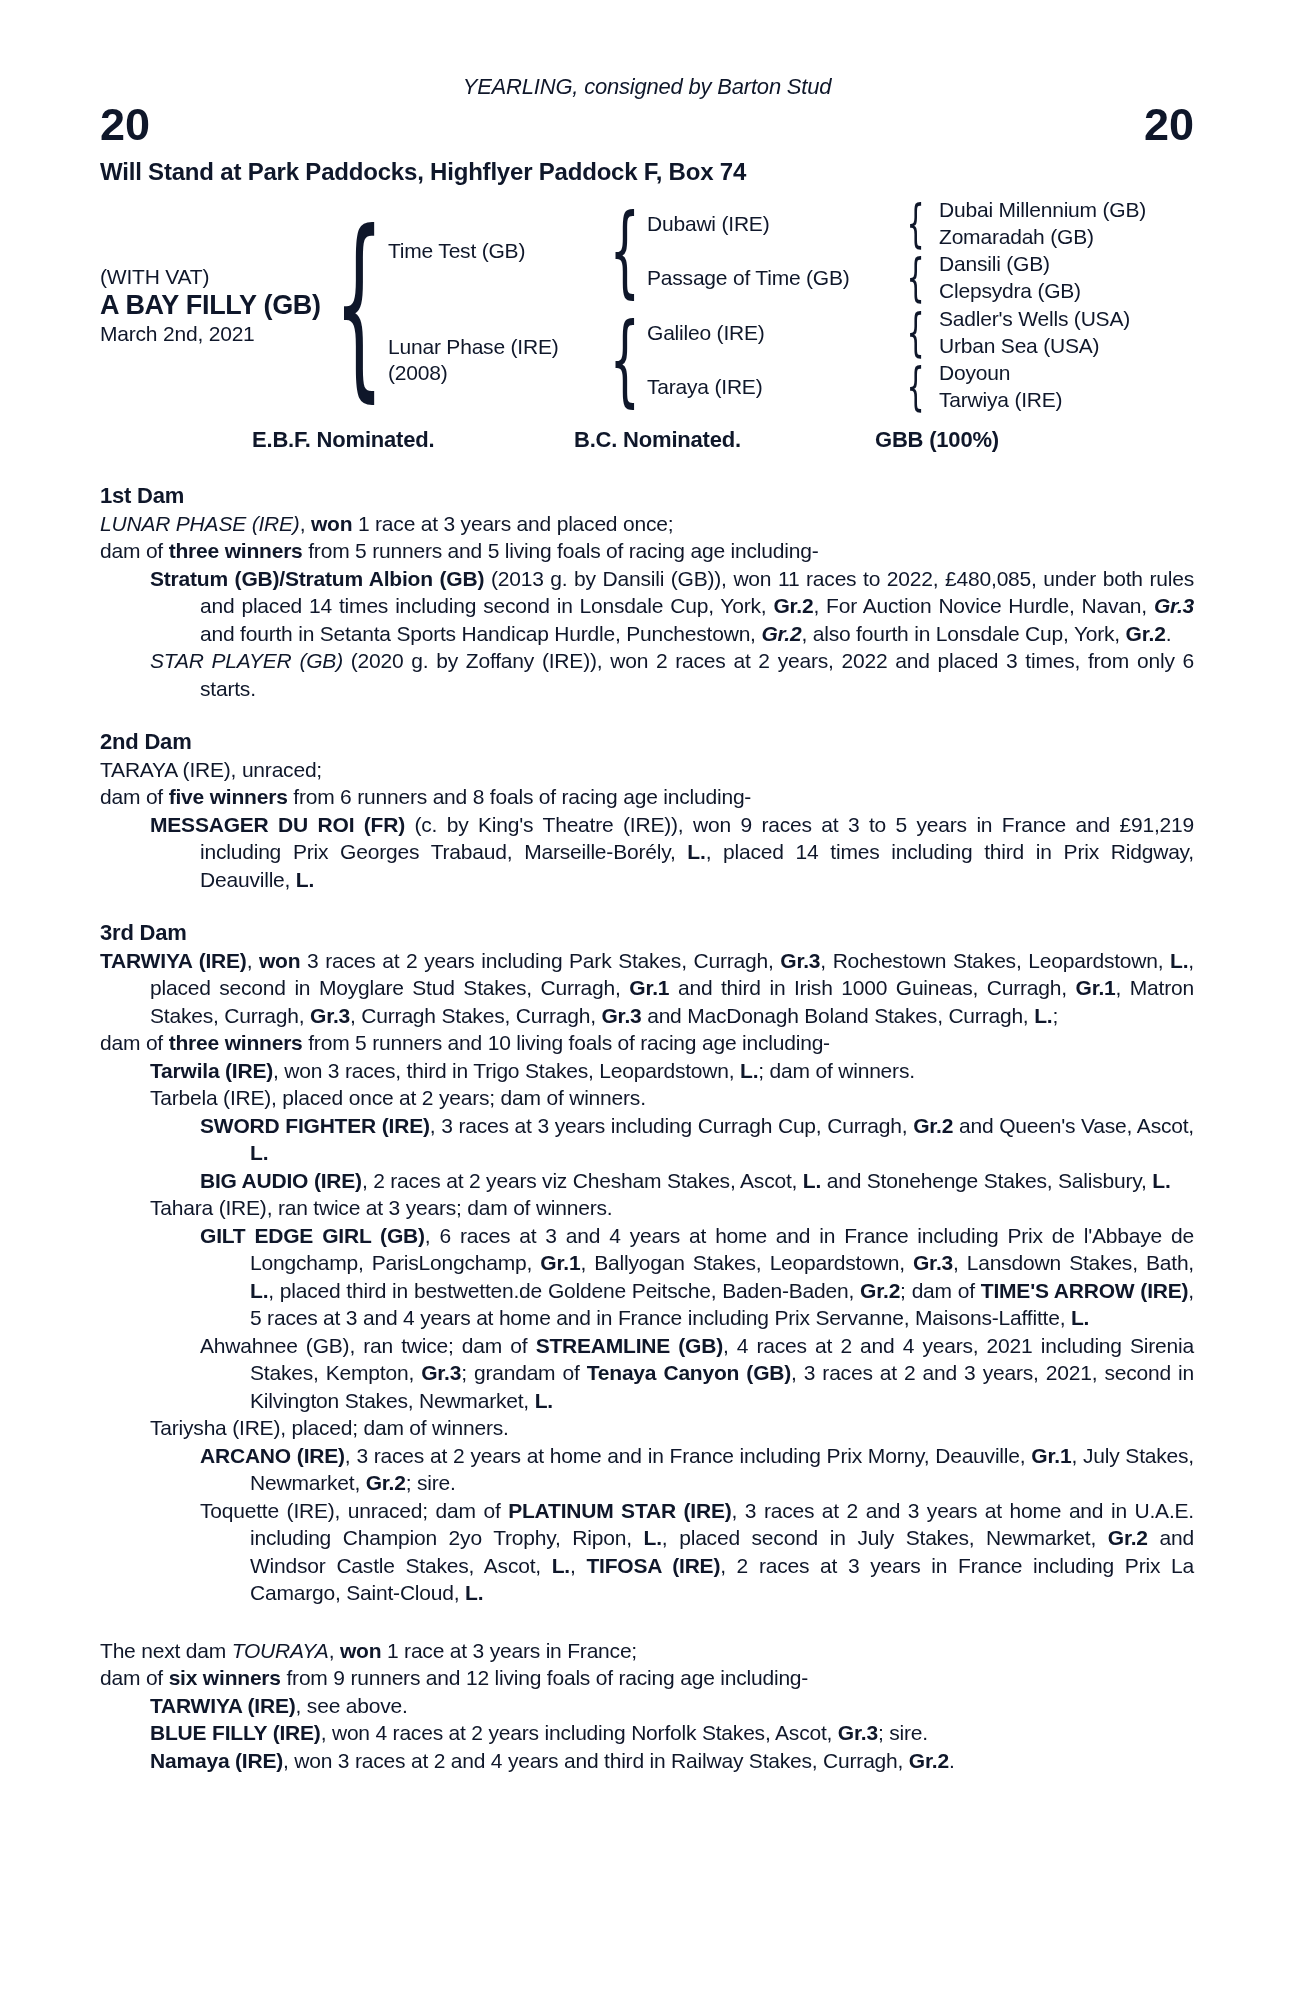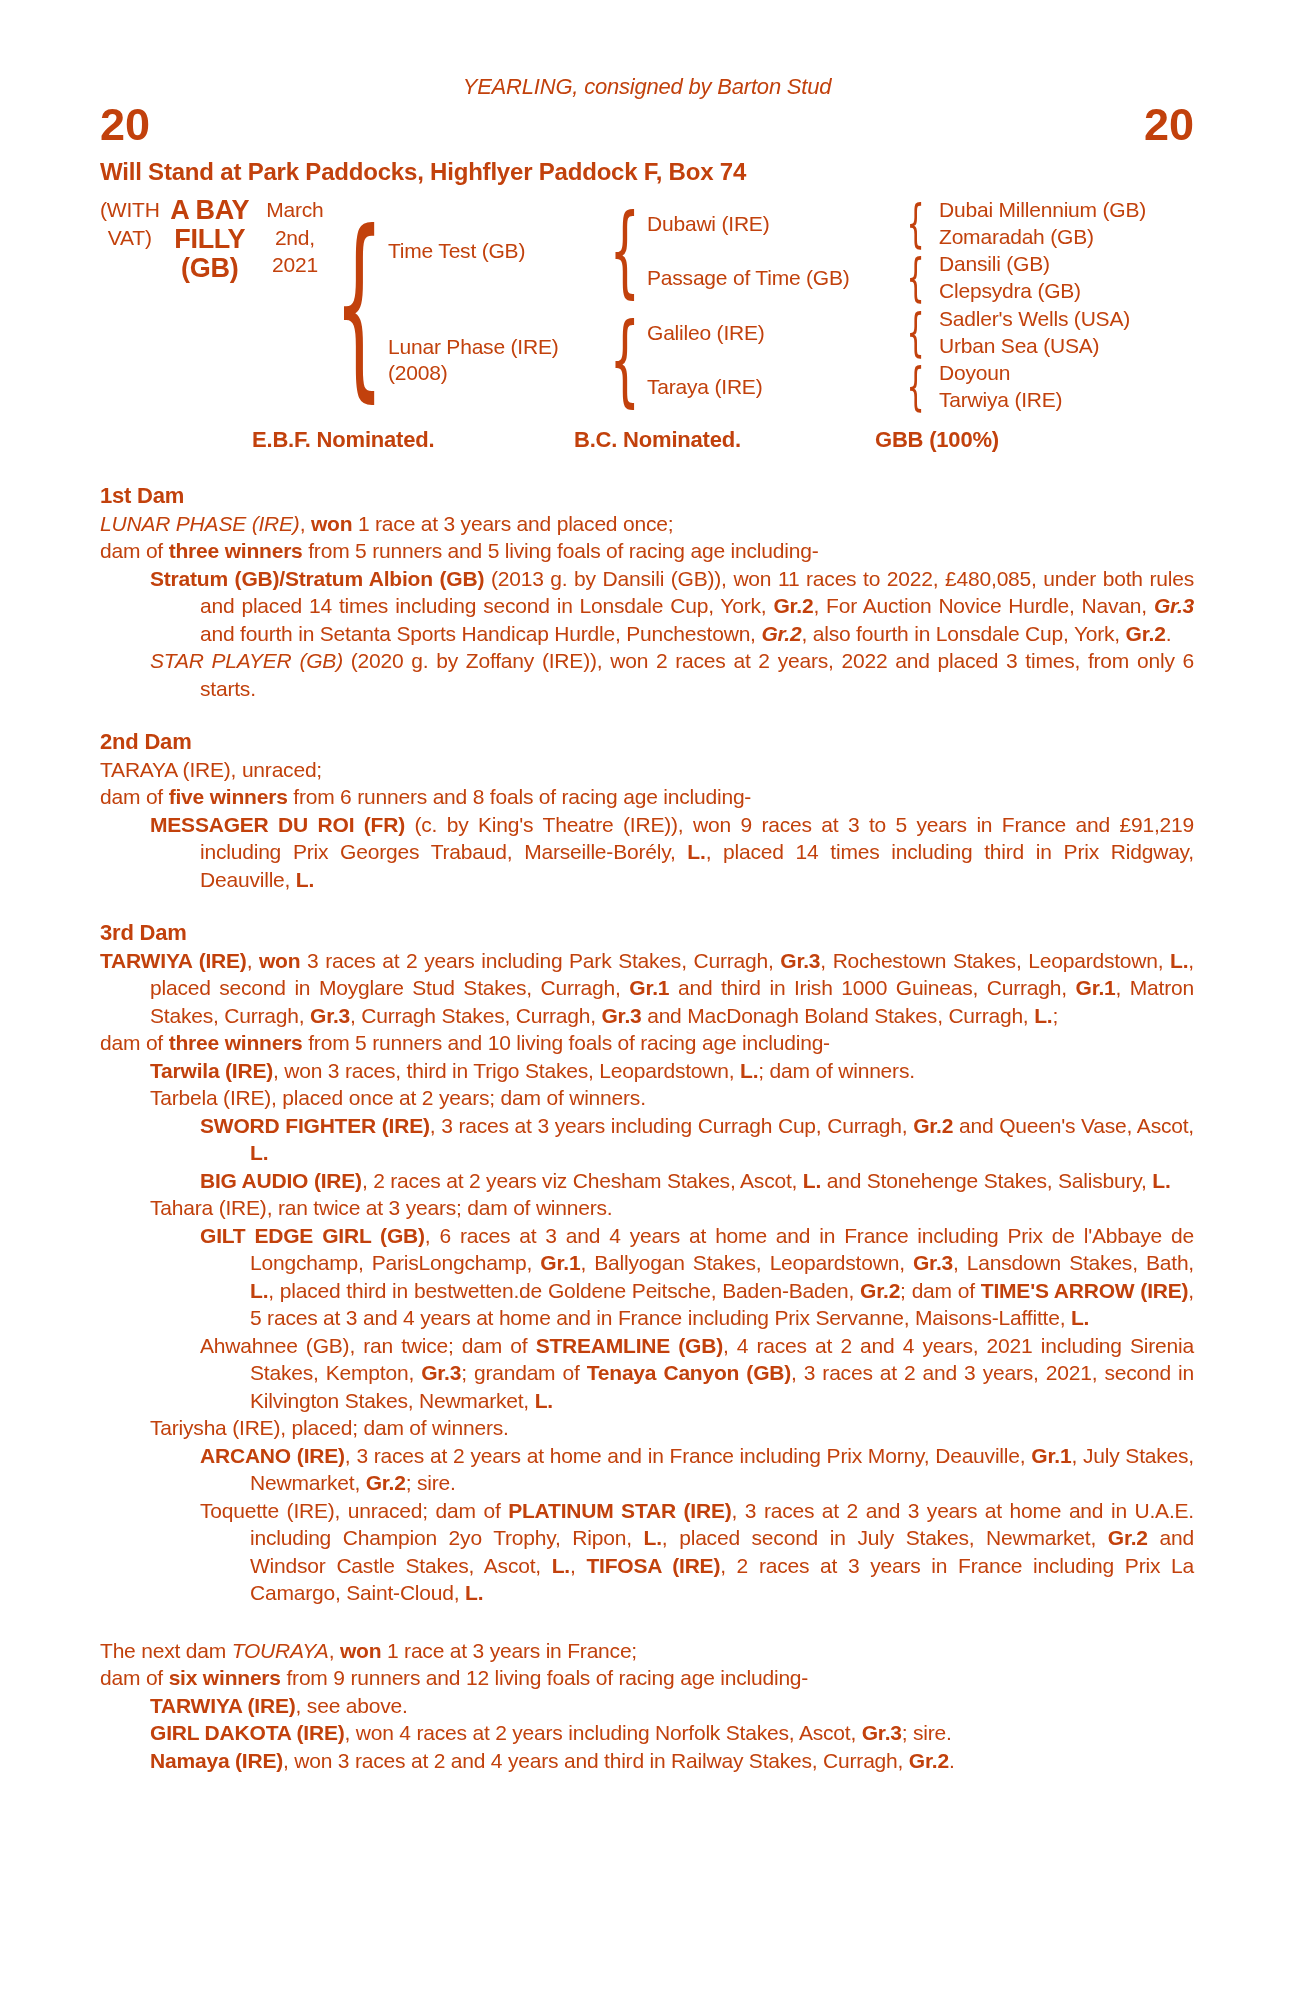"YEARLING, consigned by Barton Stud" .sheet { color: #c2410c -> #0f172a }
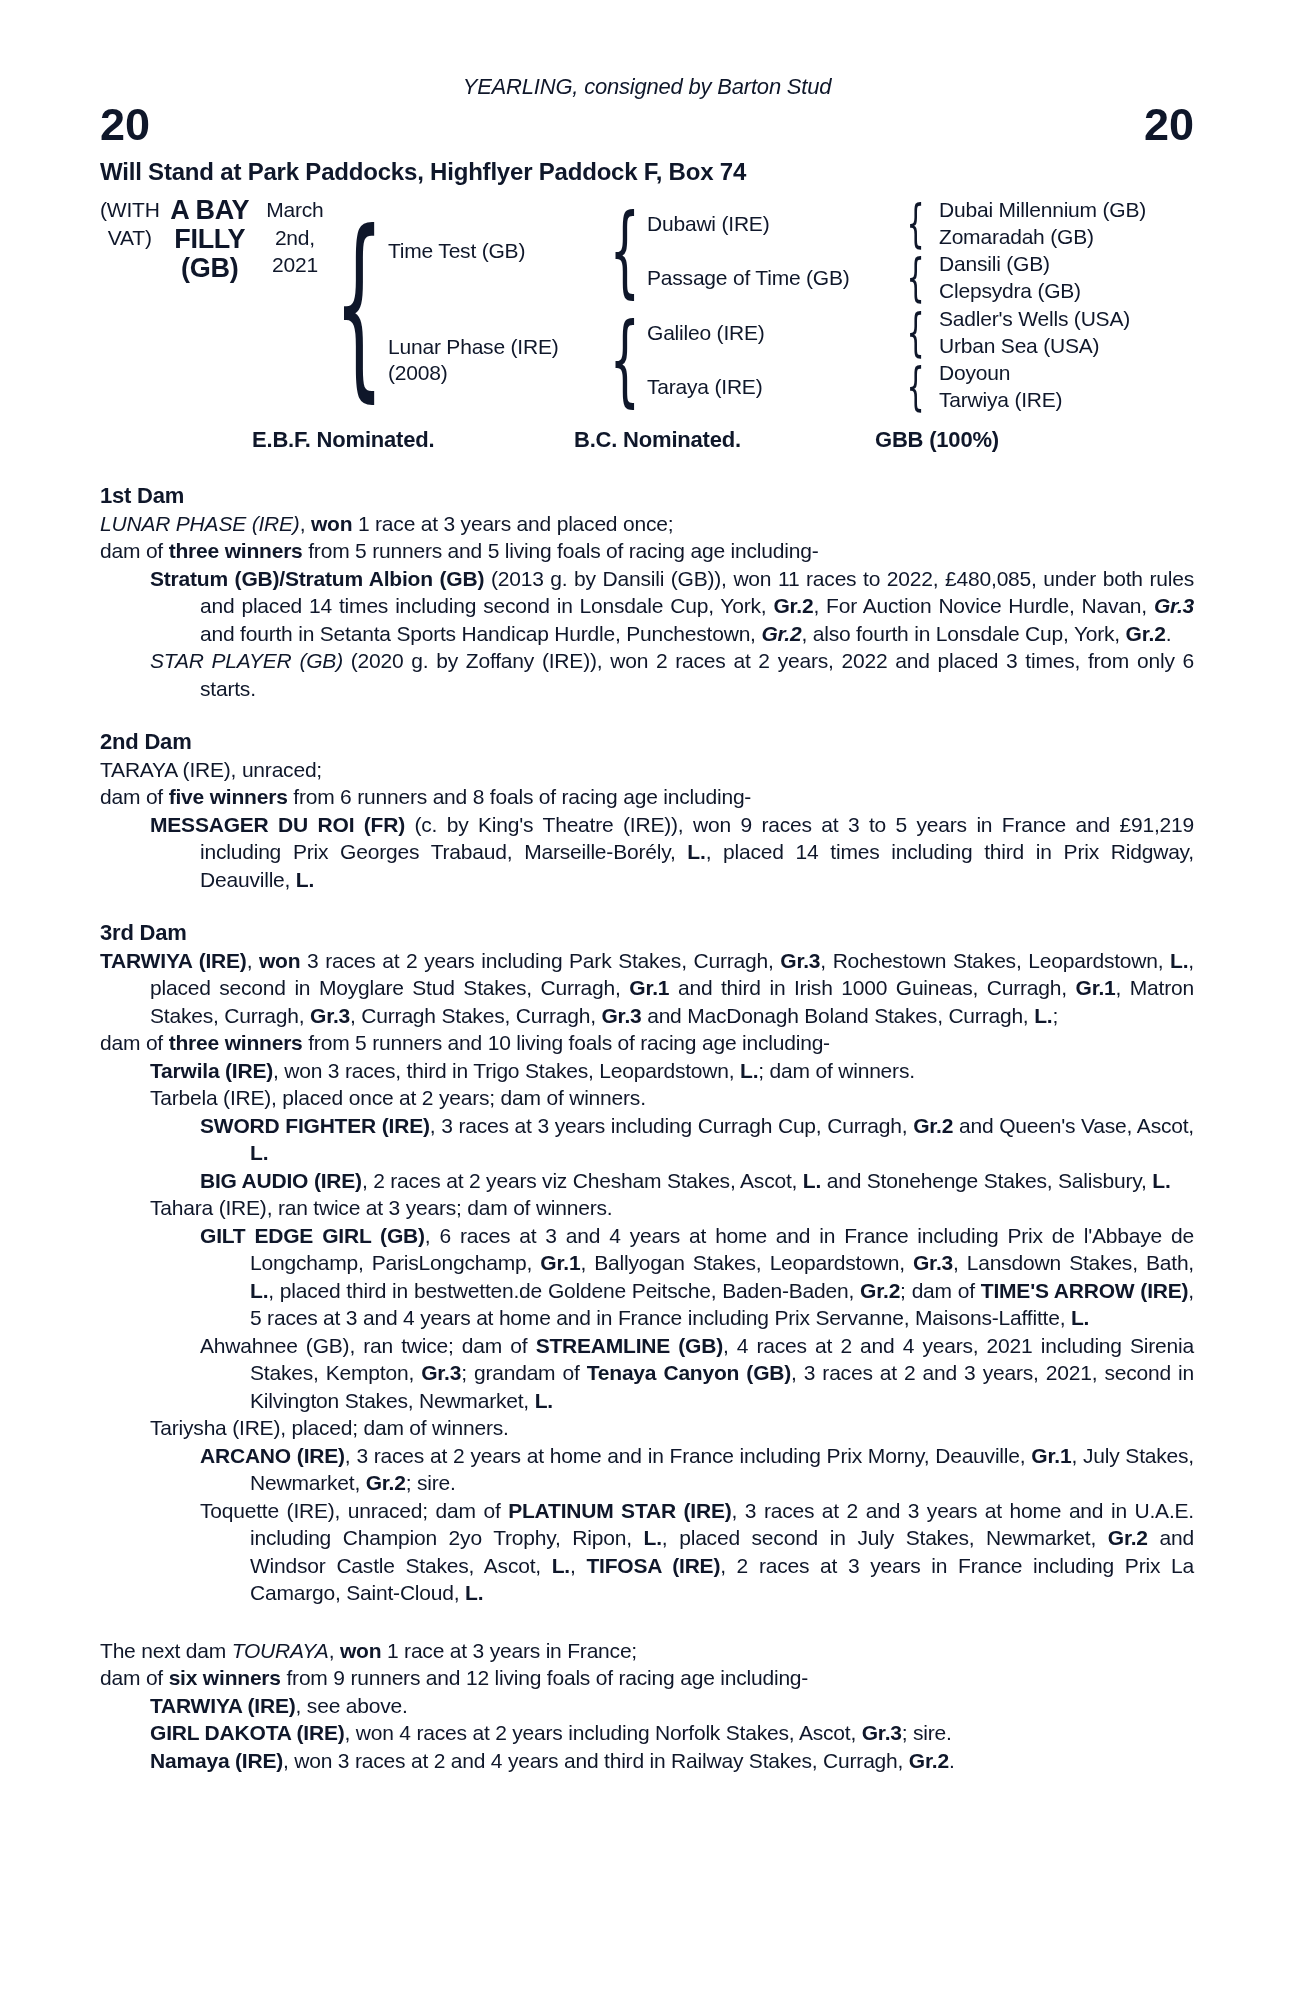"(WITH VAT)" .ped-owner { flex-direction: row -> column; text-align: center -> none }
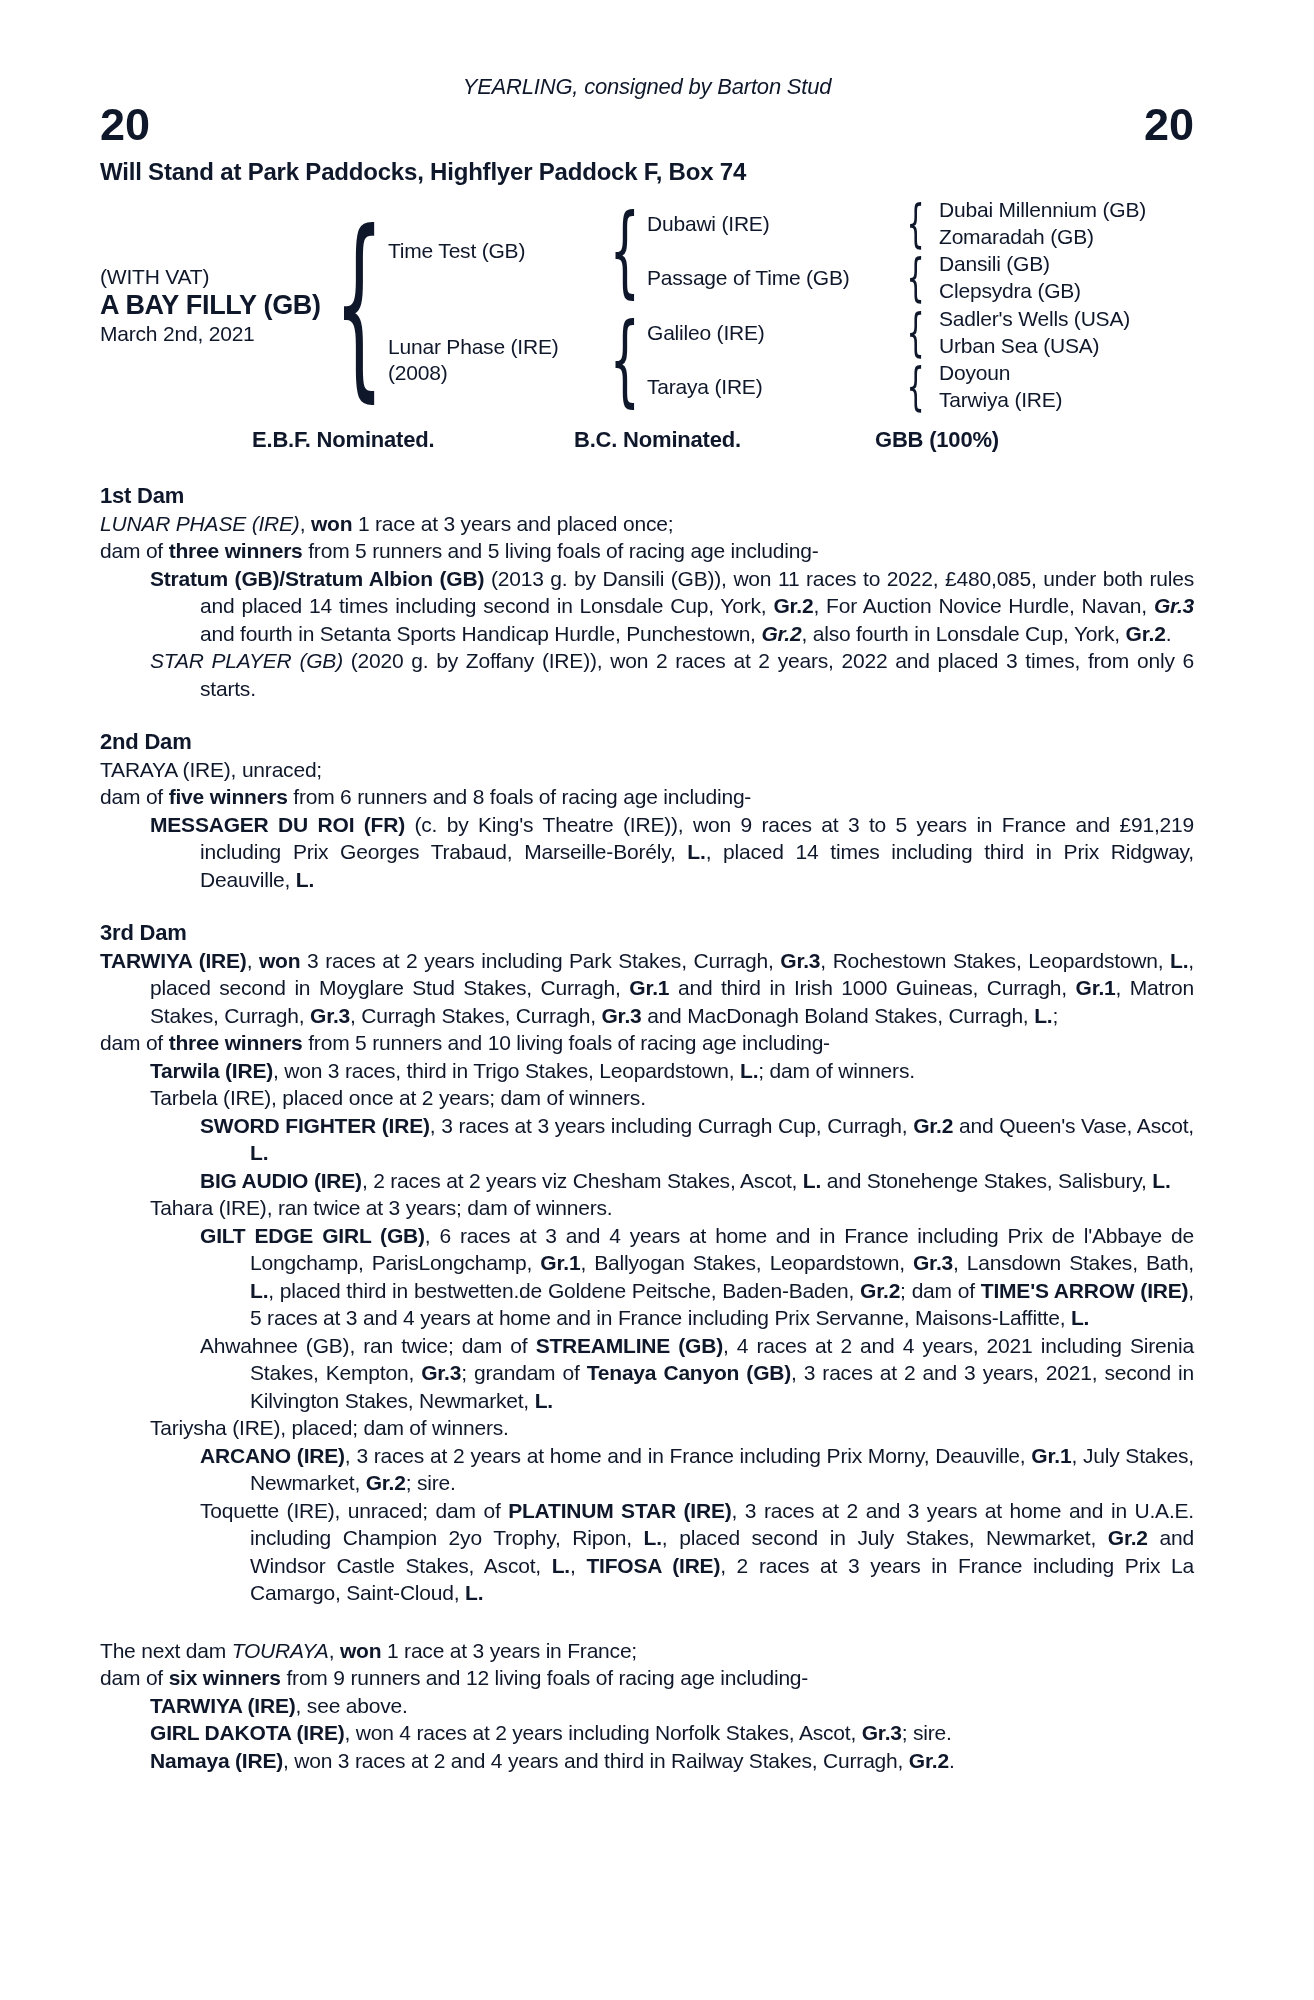"GIRL DAKOTA (IRE)" span.s-b { text: GIRL DAKOTA -> BLUE FILLY }
